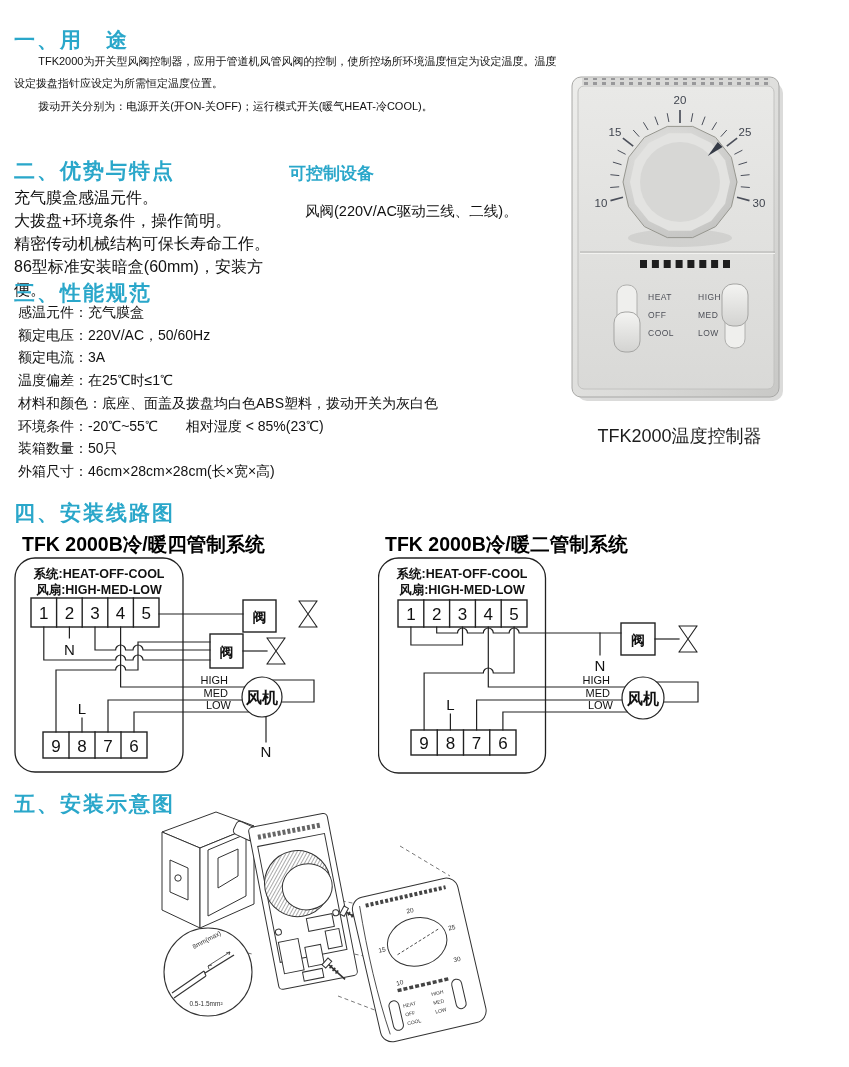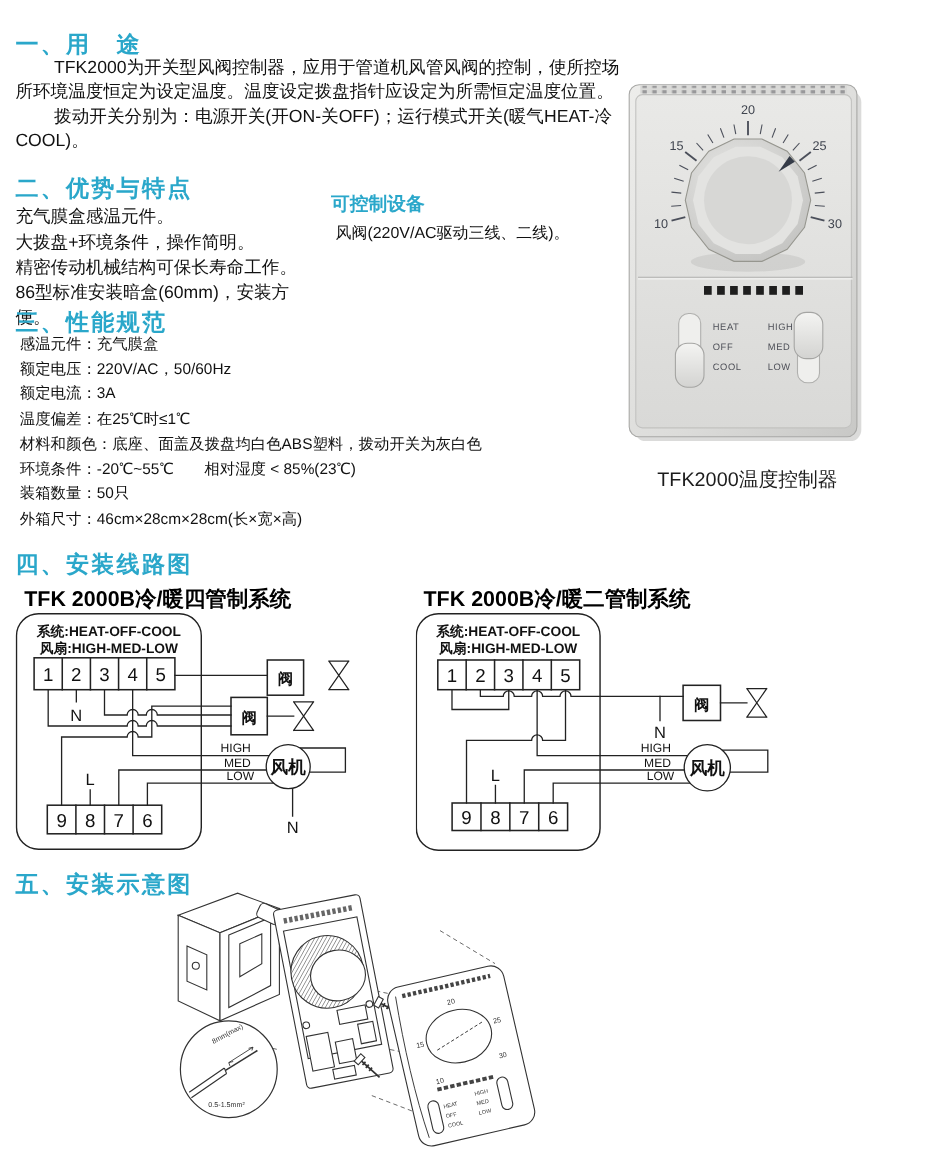"TFK2000为开关型风阀控制器，应用于管道机风管风阀的控制，使所控场所环境温度" .body-text { font-size: 16px -> 11px }
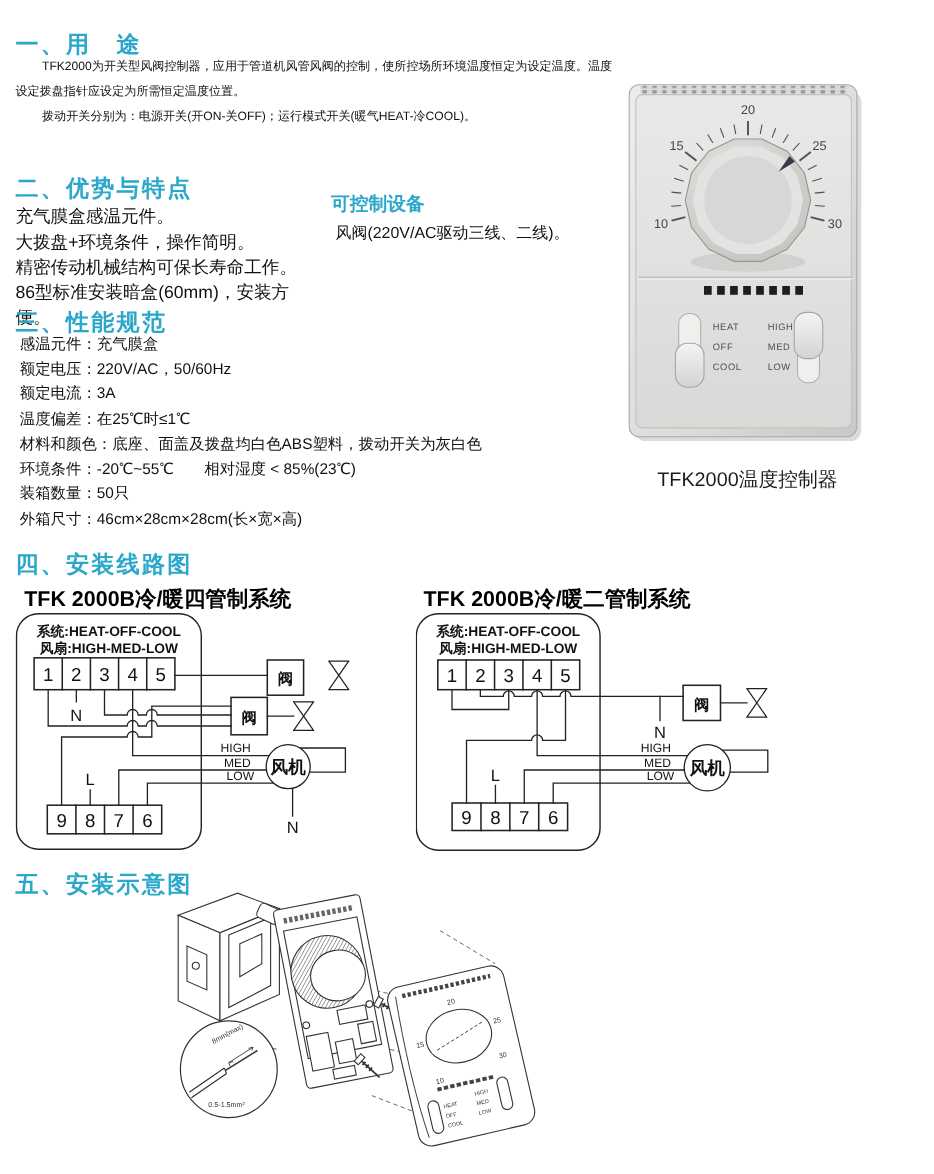"可控制设备" .subhead { margin: 12px -> 0 }
